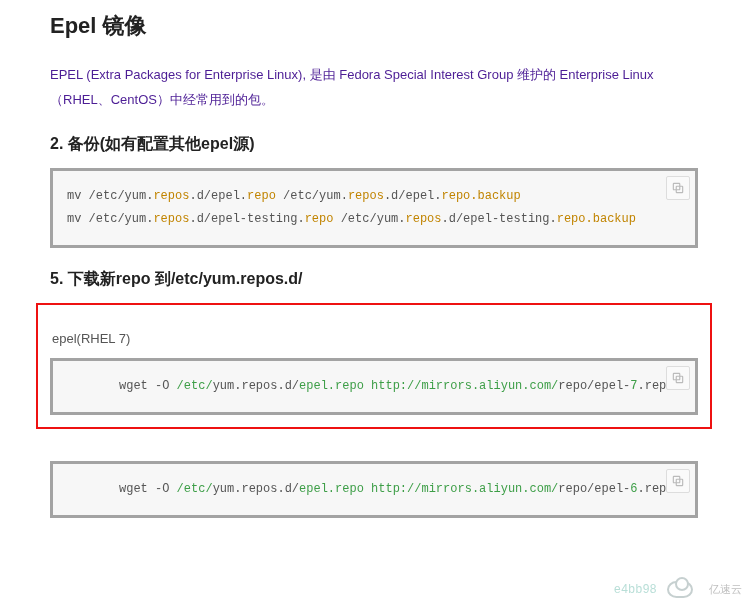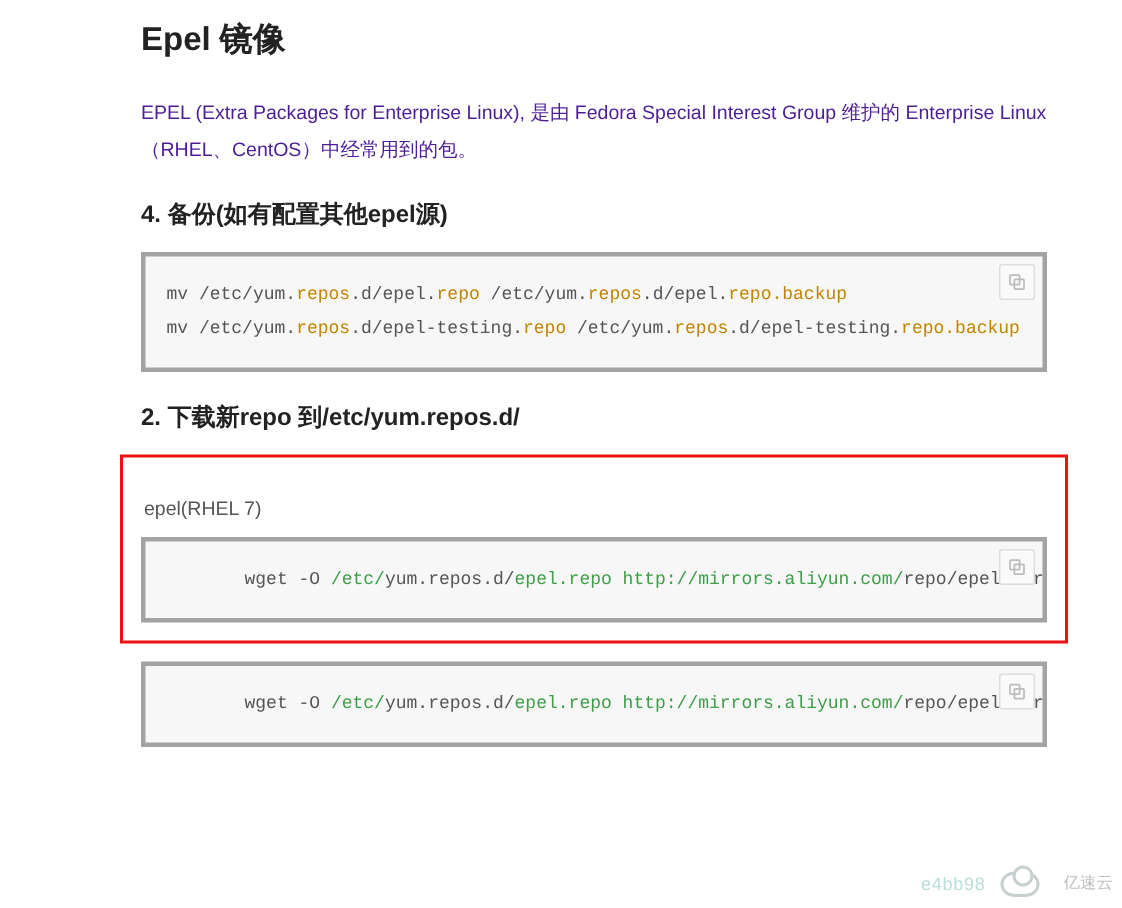"Epel 镜像" .container { padding-left: 44px -> none }
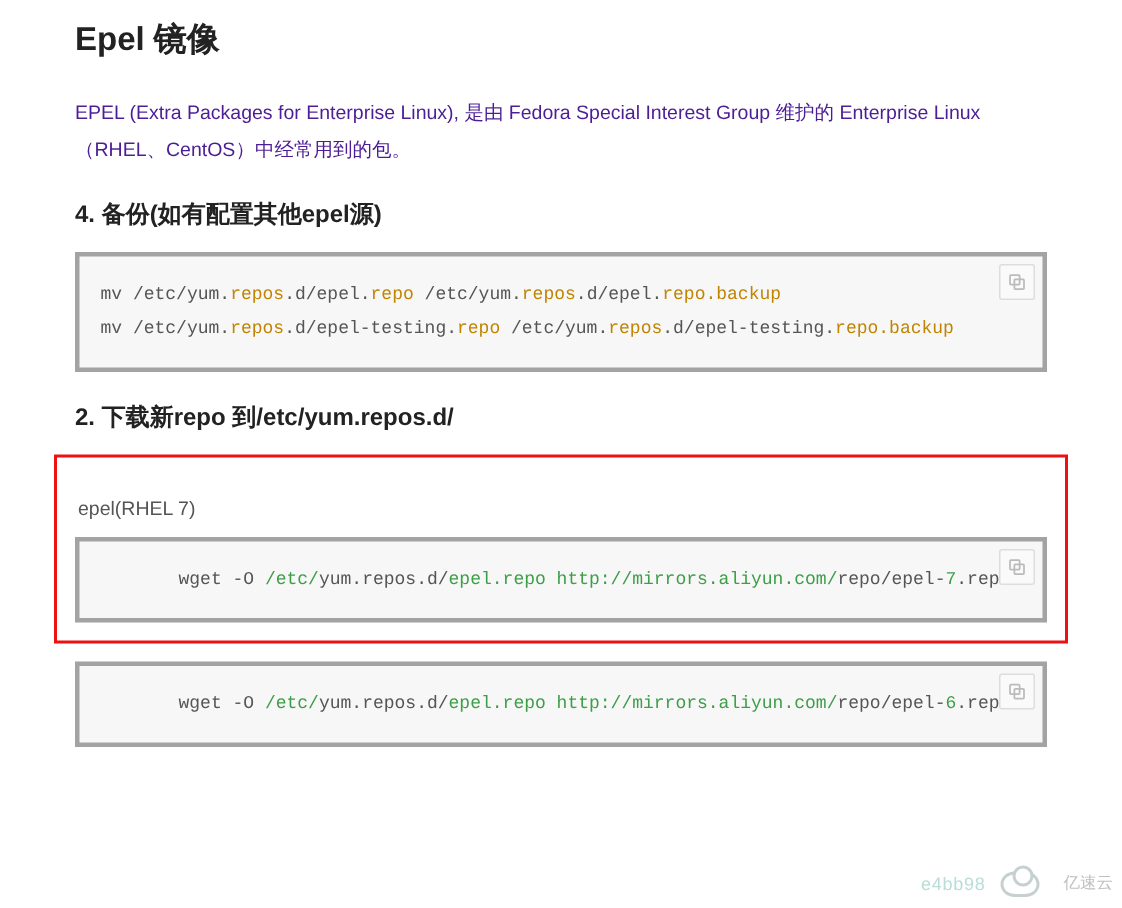"4. 备份(如有配置其他epel源)" h3 { text: 4 -> 2 }
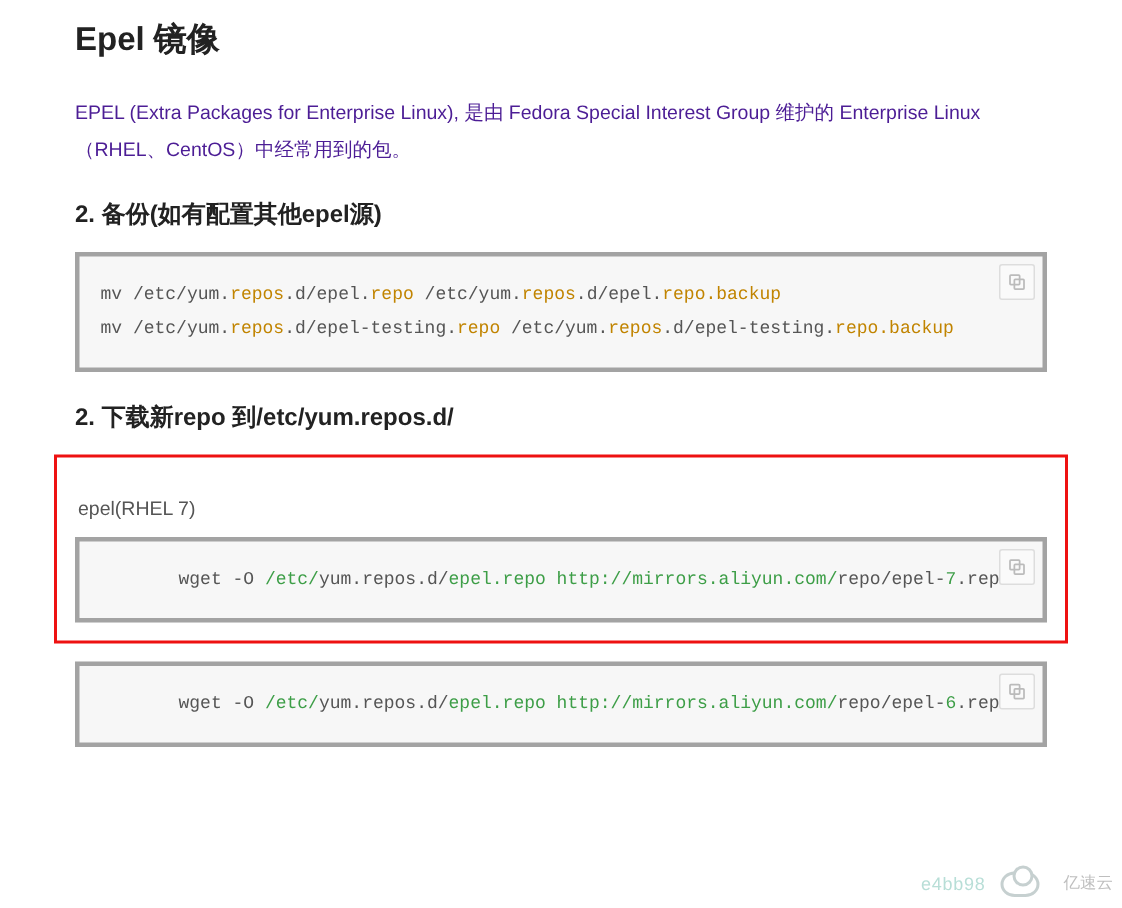"2. 下载新repo 到/etc/yum.repos.d/" h3 { text: 2 -> 5 }
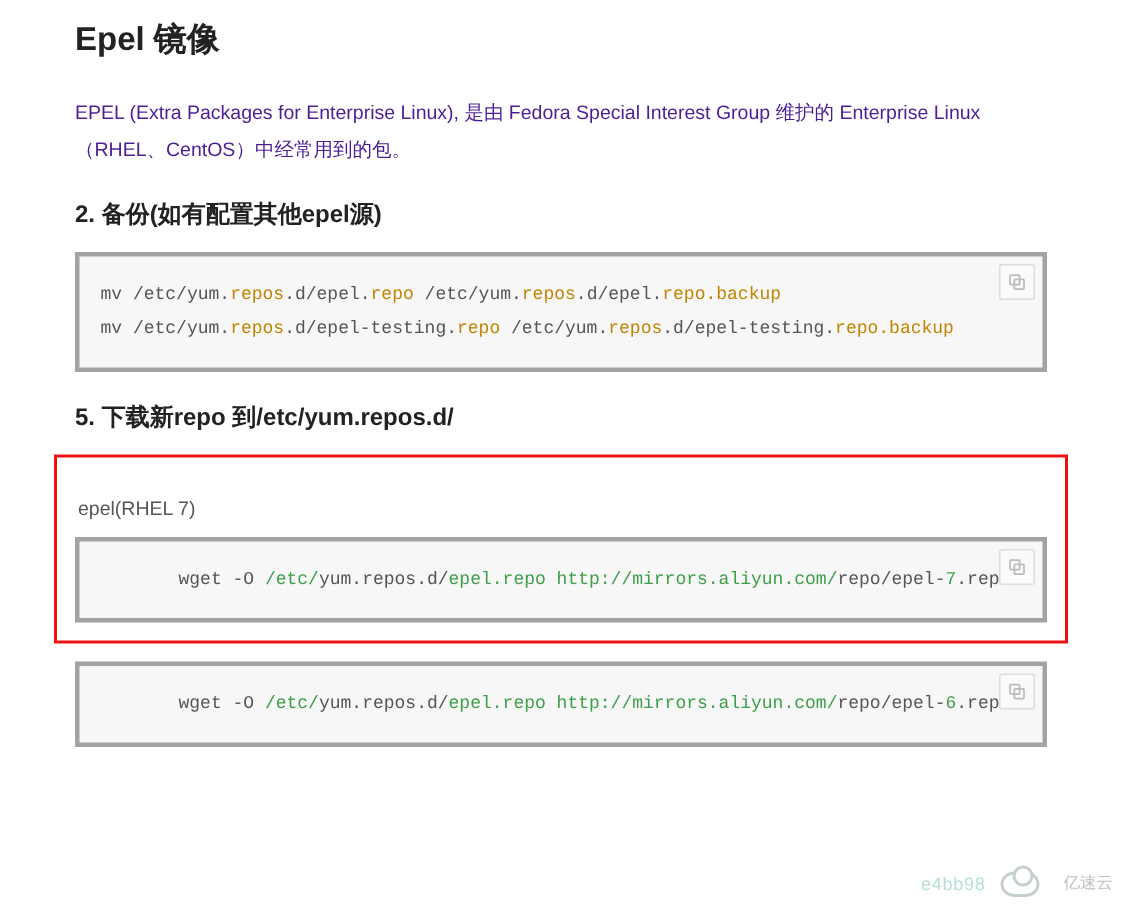"epel(RHEL 7)" .highlight-box { margin: 6px -14px 12px -14px -> 6px -14px 32px -14px }
